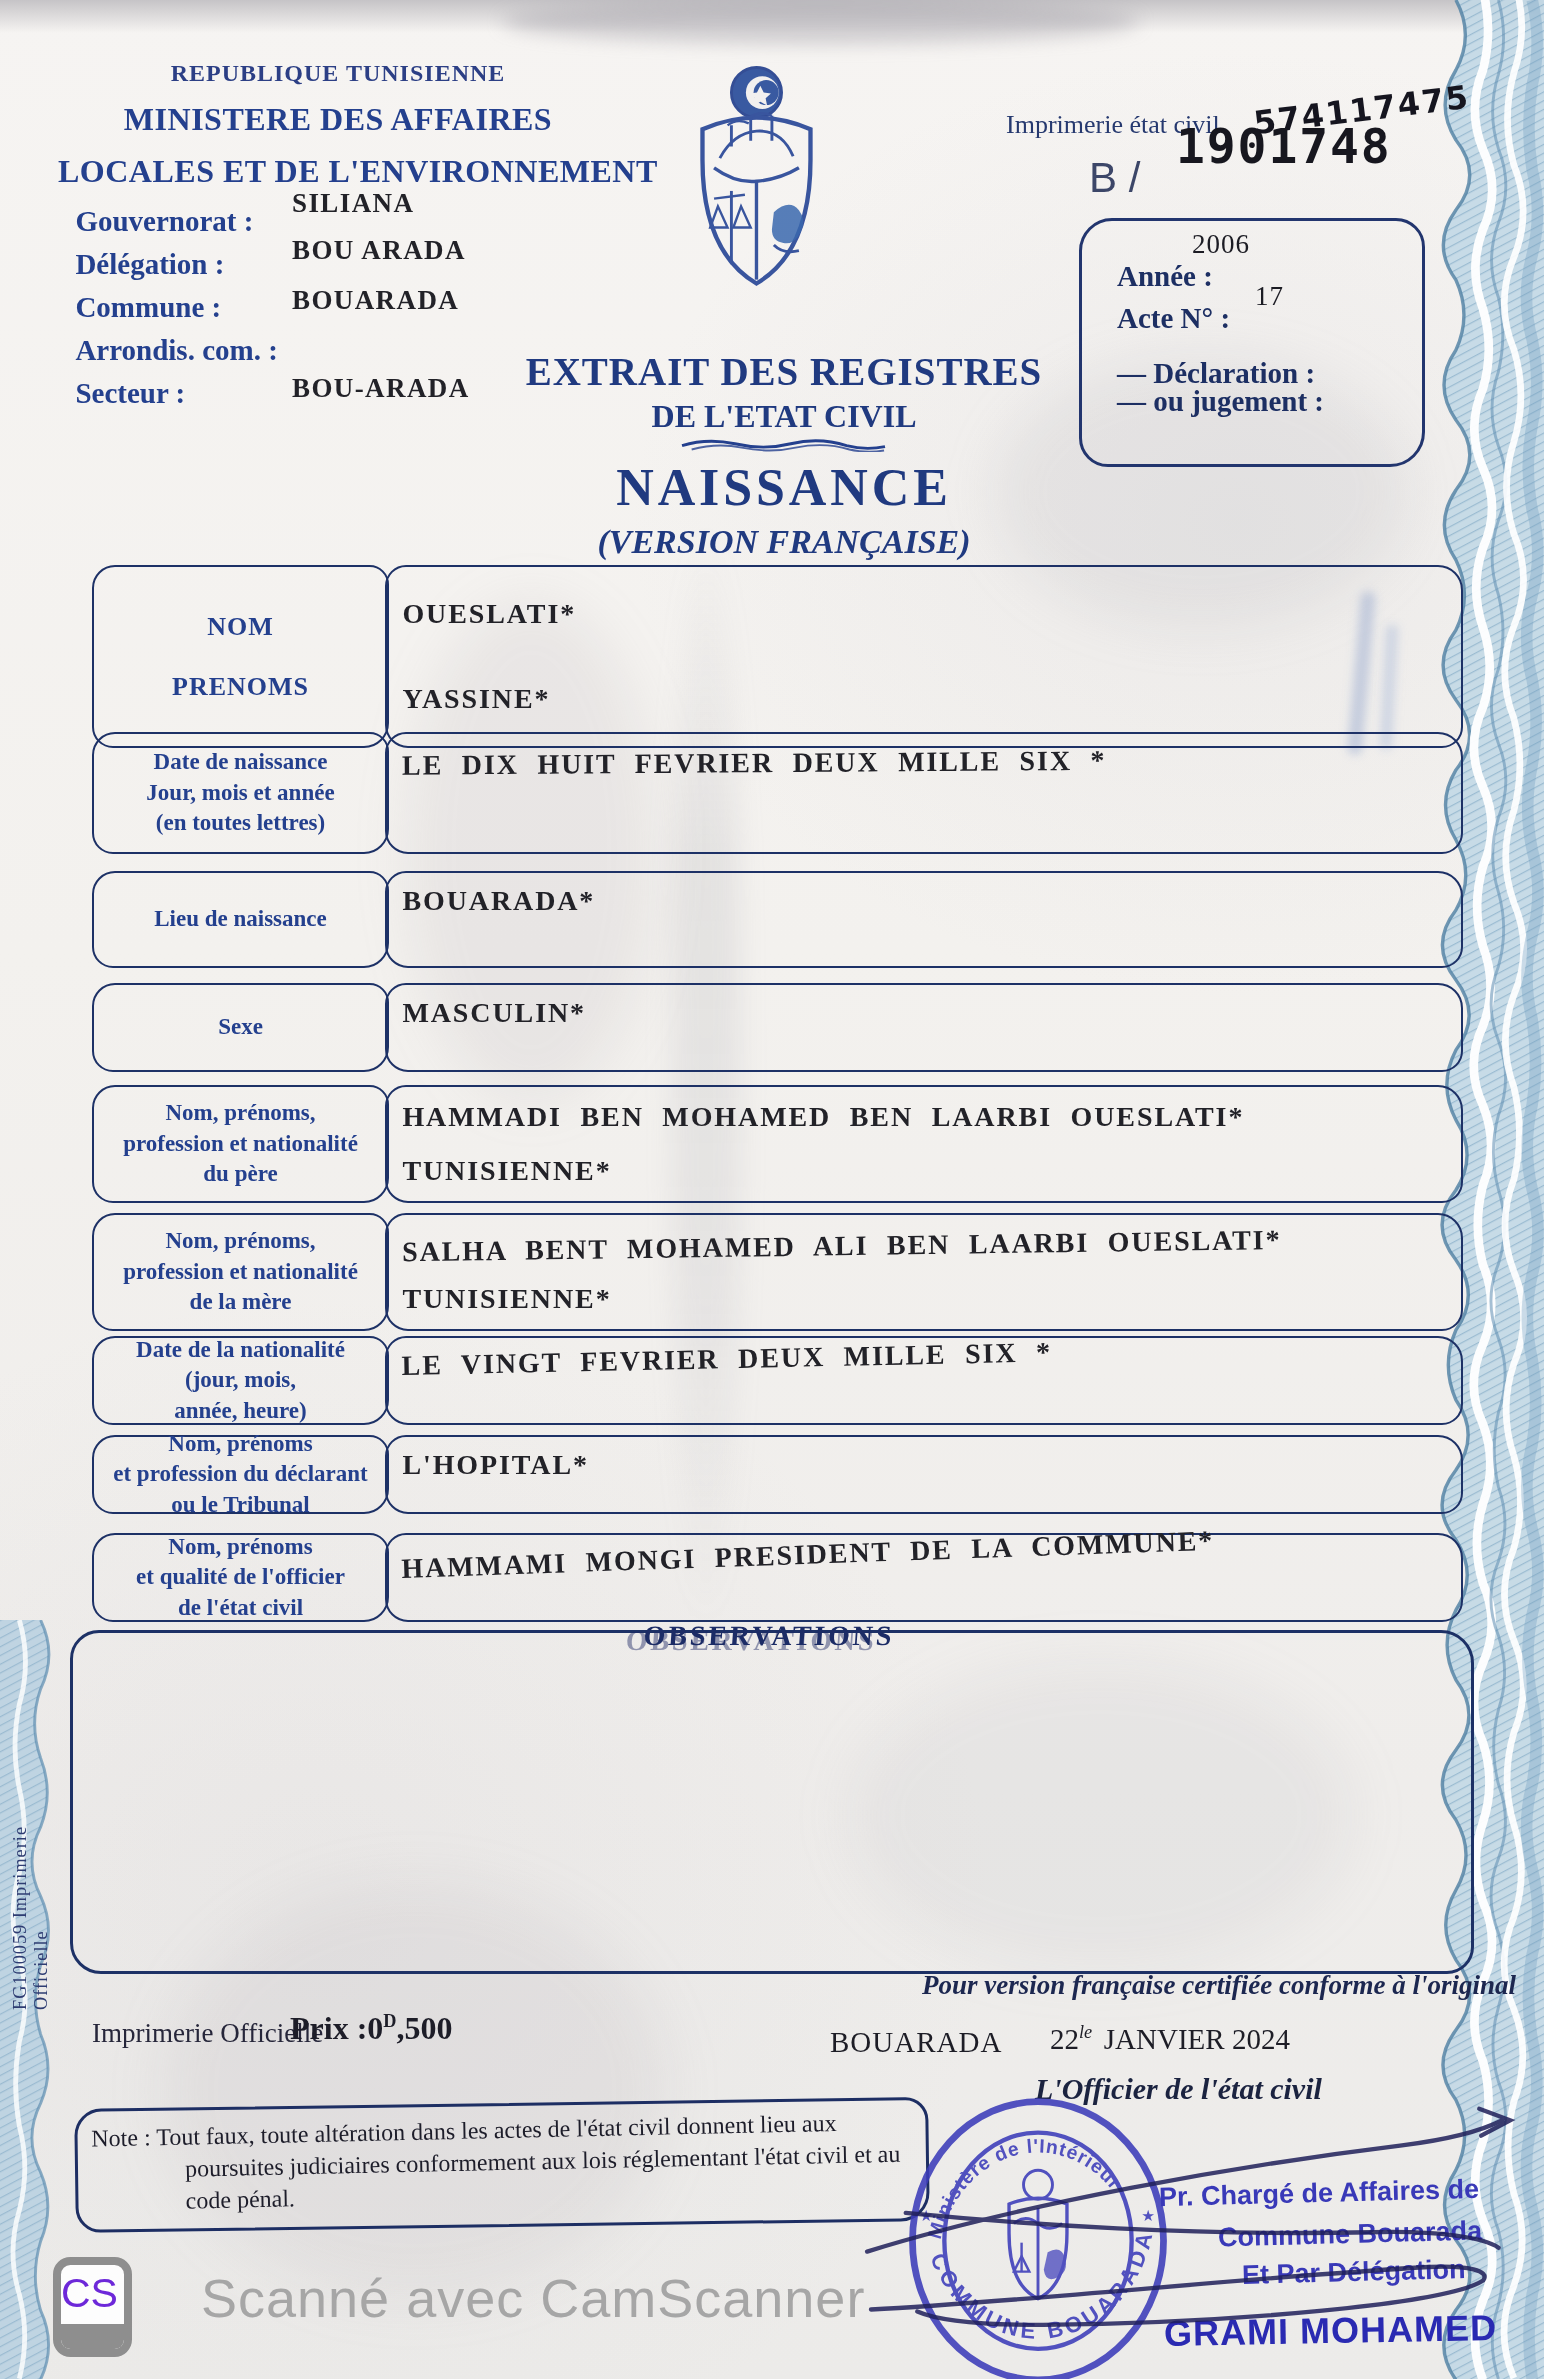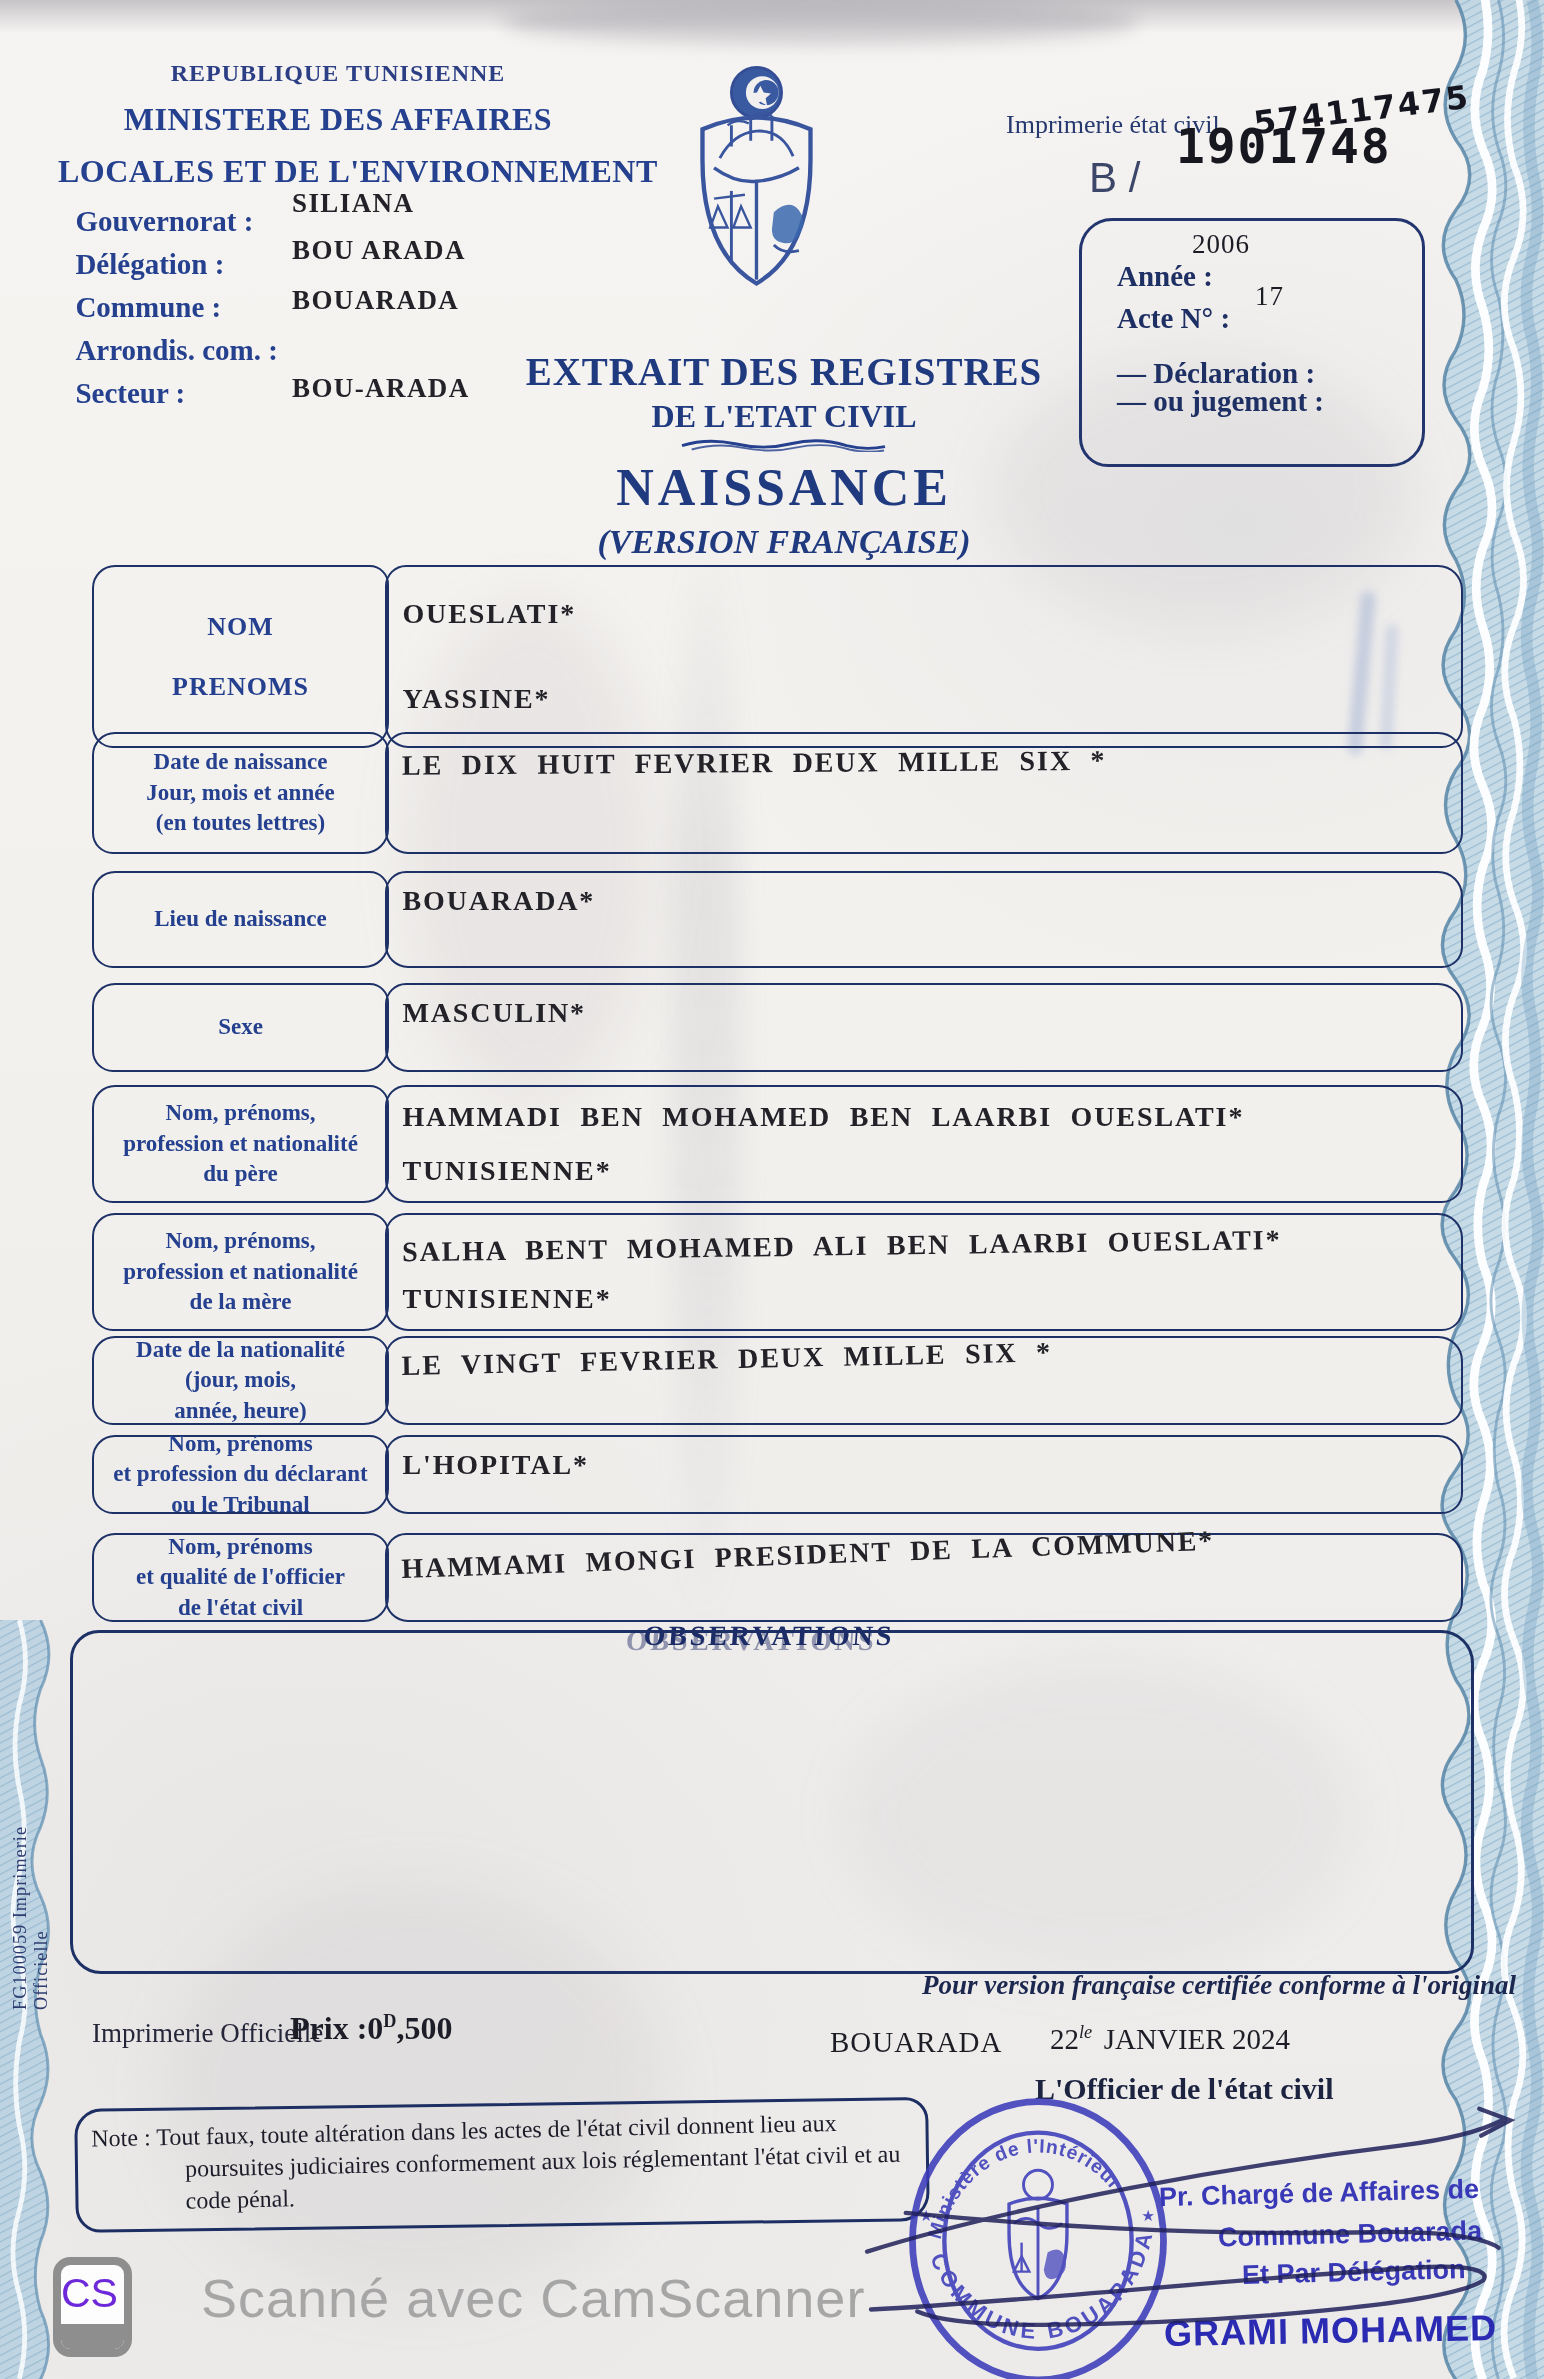"L'Officier de l'état civil" .officer { font-style: none -> italic }
